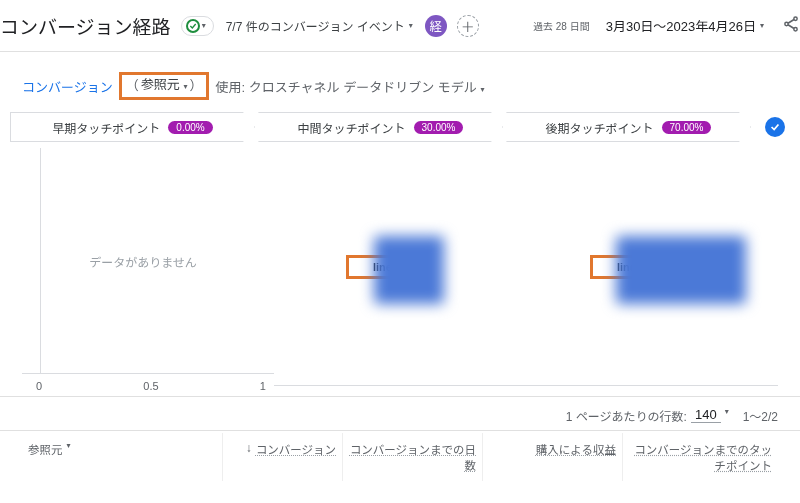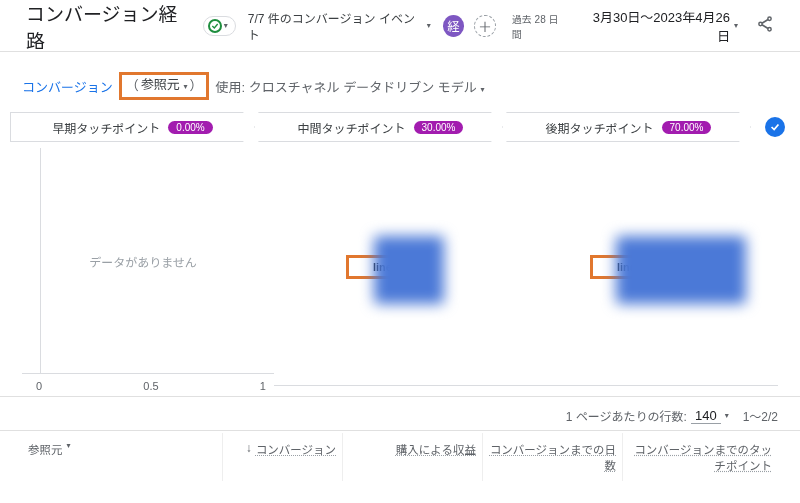"コンバージョン経路" .hdr { padding: 0 26px -> 0 0 }
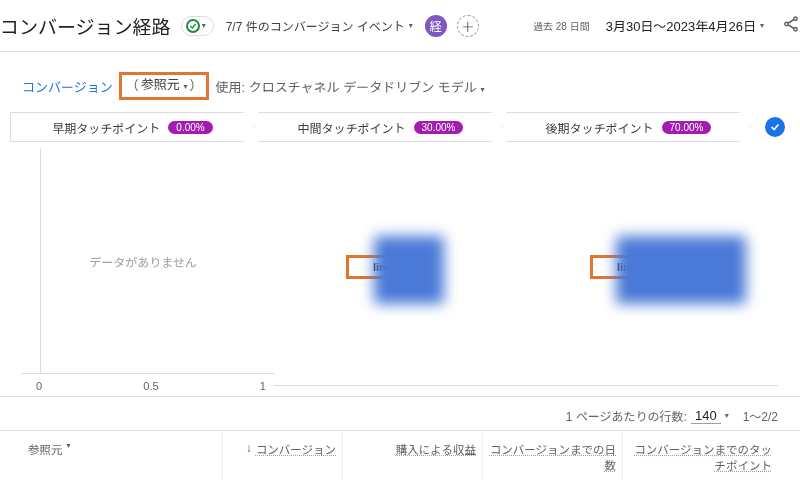"1 ページあたりの行数:" .rows-sel { align-items: center -> flex-start }
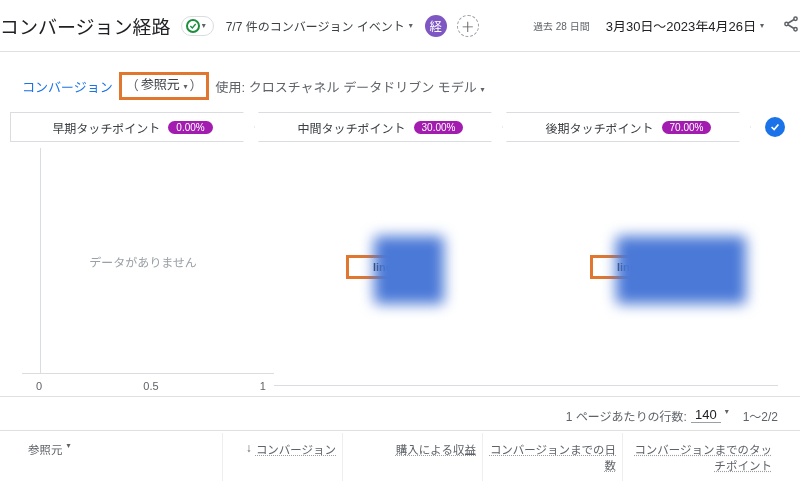"購入による収益" div.th { order: before "コンバージョンまでの日数" -> after "コンバージョンまでの日数" }
